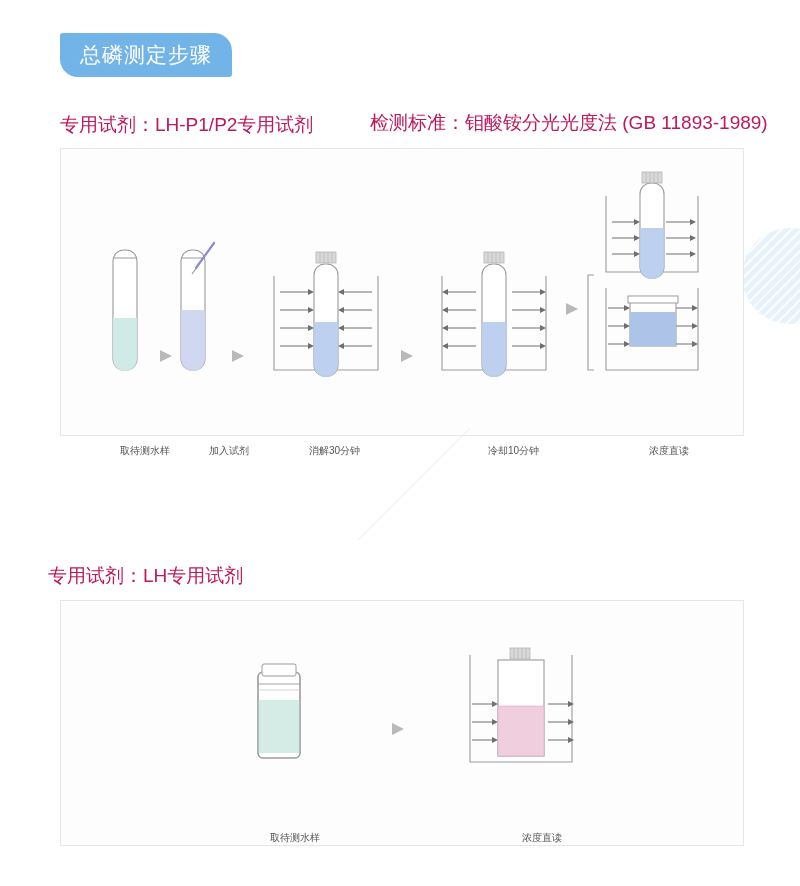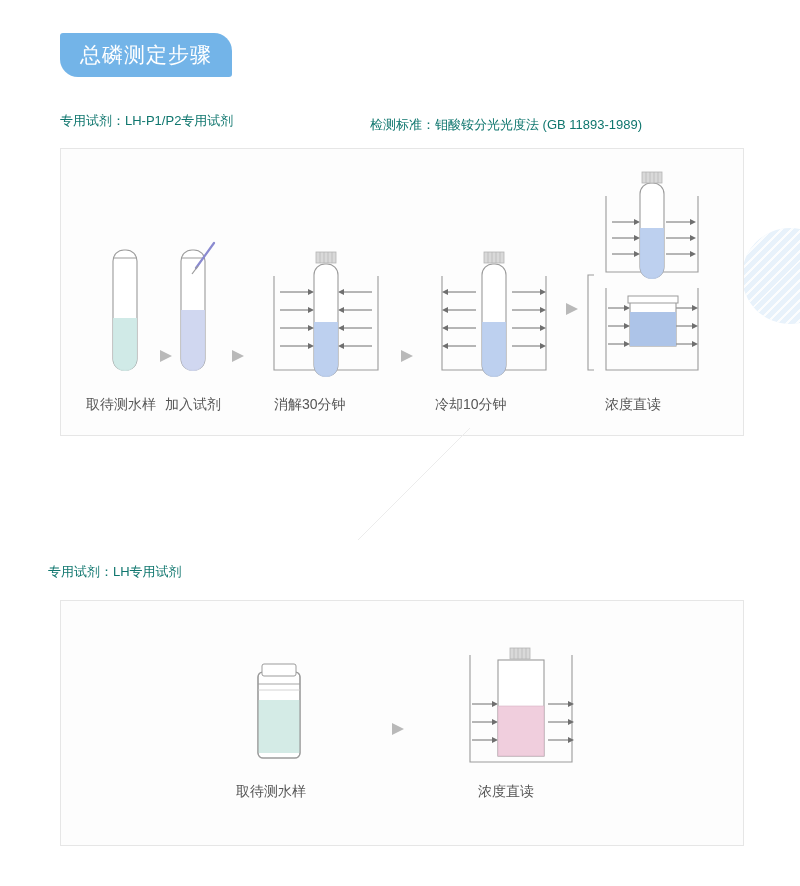"专用试剂：LH-P1/P2专用试剂" .meta { color: #0f766e -> #be185d; font-size: 13px -> 19px }
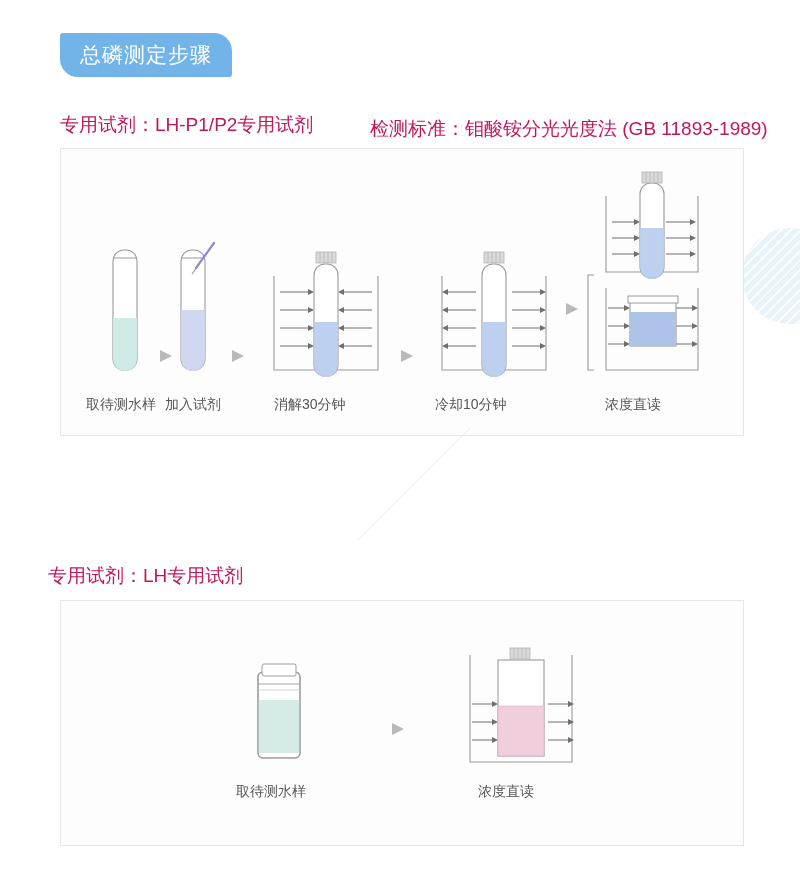"检测标准：钼酸铵分光光度法 (GB 11893-1989)" div.meta { top: 116px -> 110px }
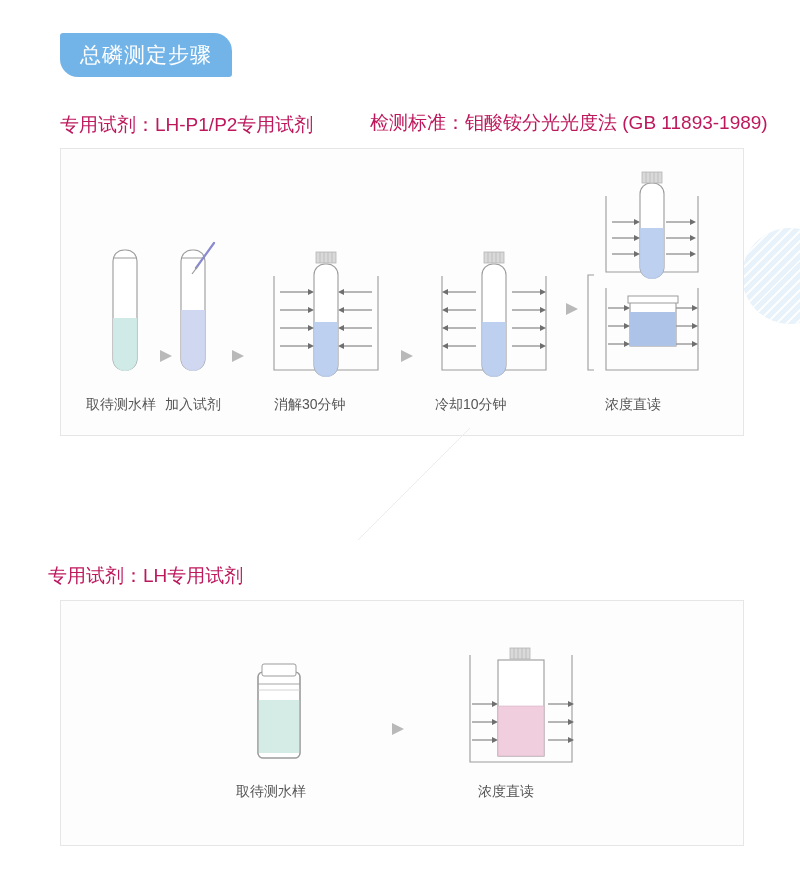"取待测水样" .caption { font-size: 14px -> 10px; margin-top: none -> 48px; text-align: left -> right }
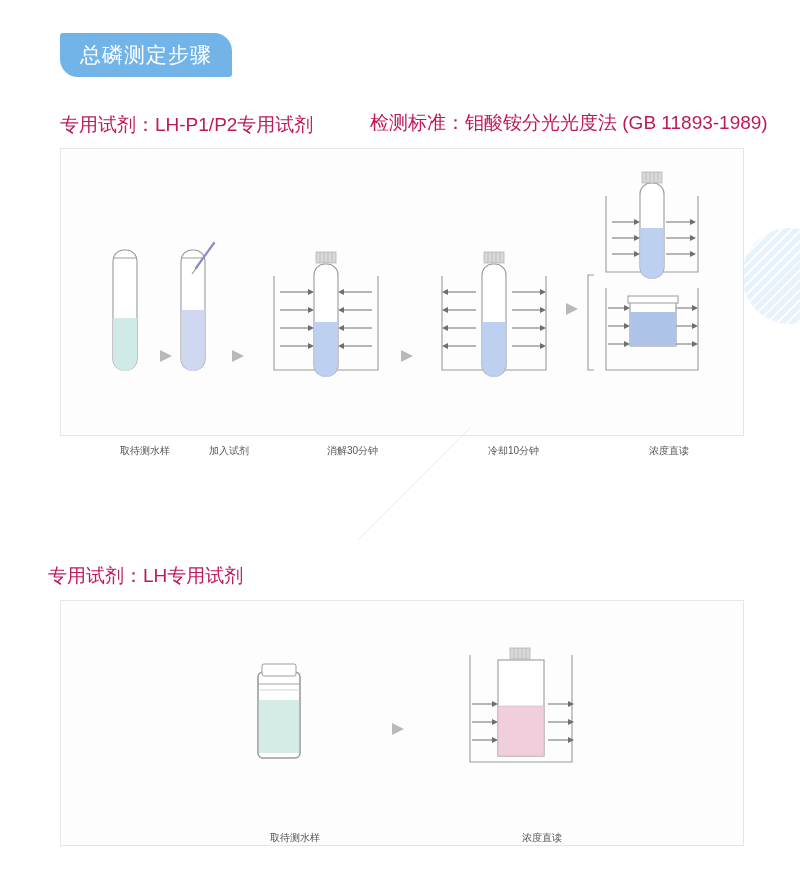"消解30分钟" div.caption { left: 274px -> 256px }
